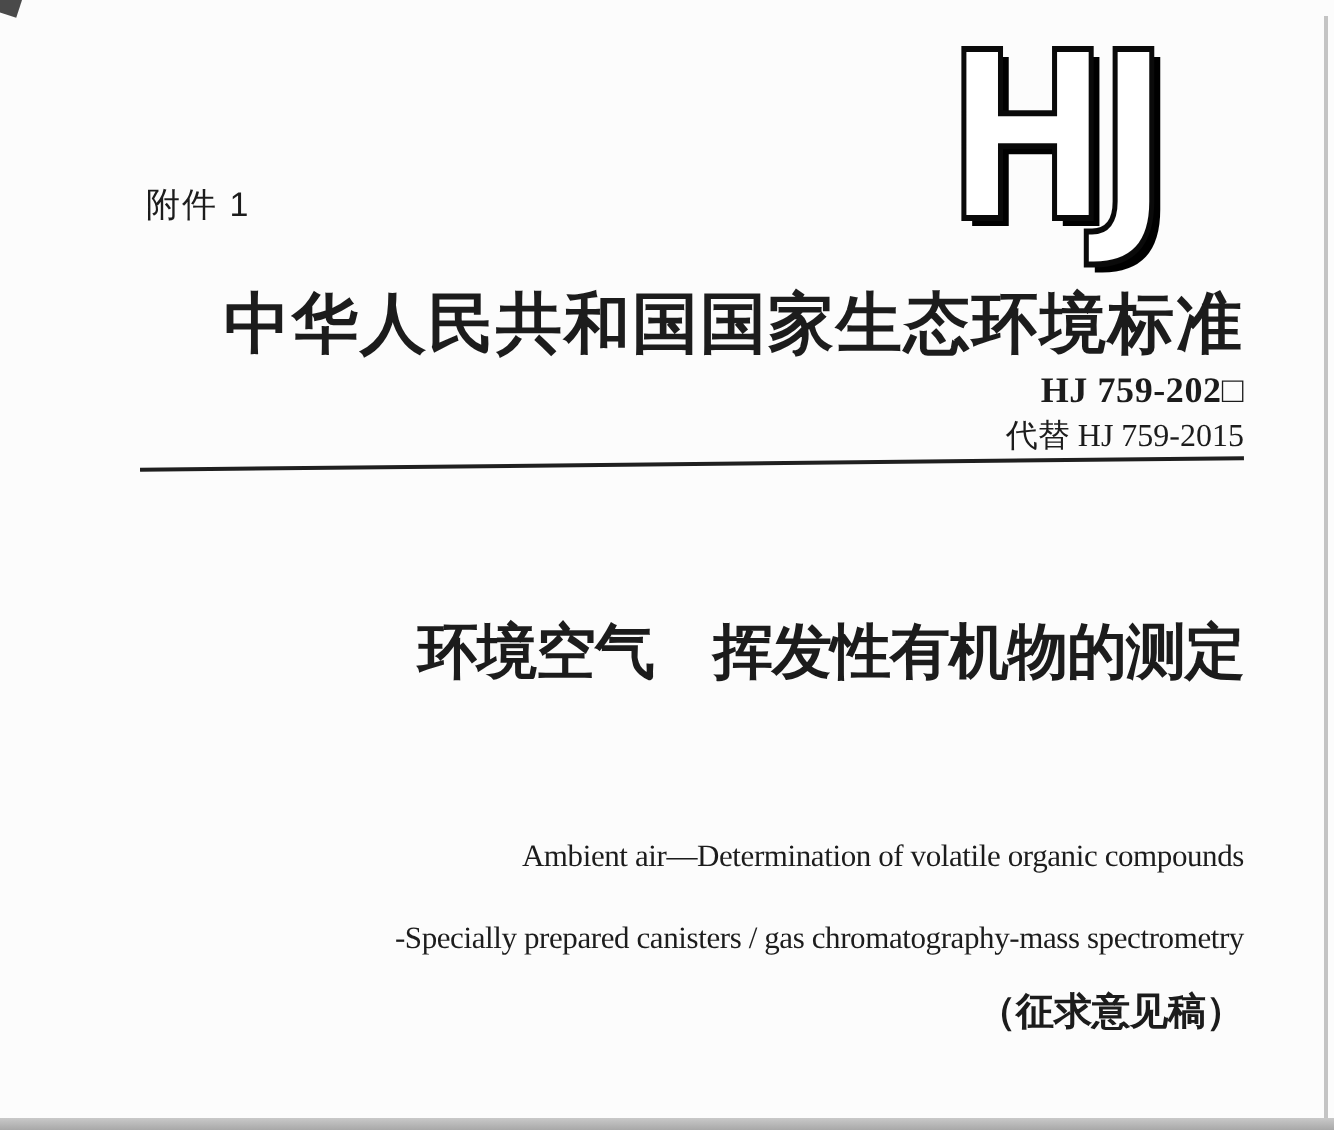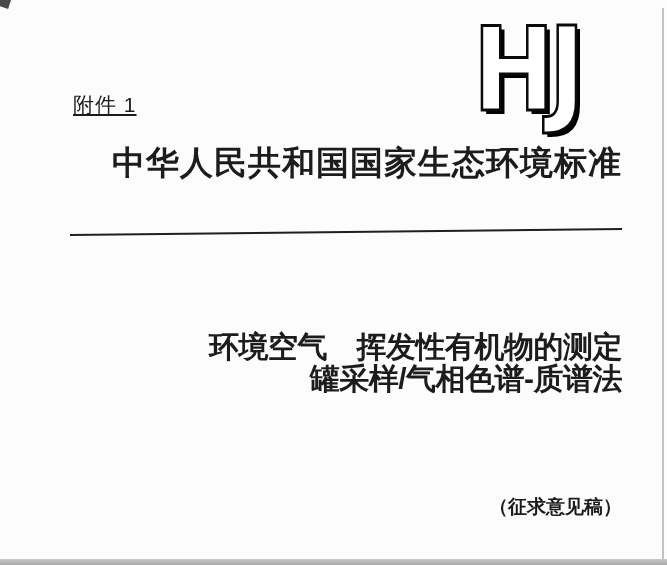"附件 1" .attachment { font-size: 21px -> 17px; text-decoration: underline -> none }
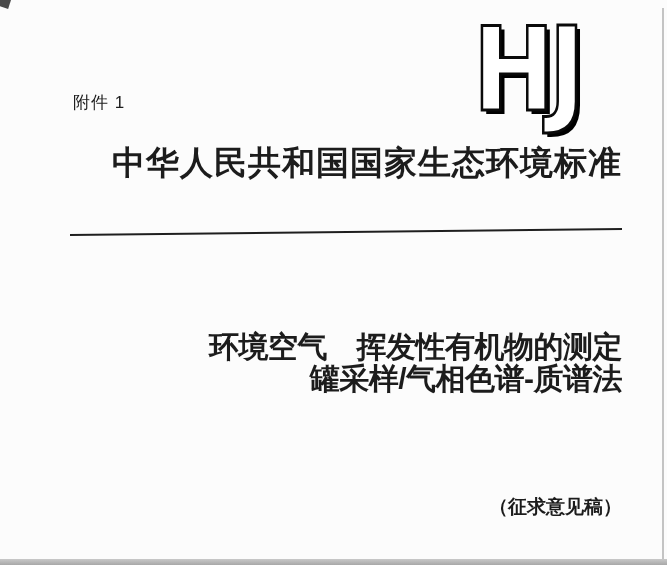"HJ 759-202□" div.std-block { html: none -> <div> <div>HJ 759-202□</div> <div>代替 HJ 759-2015</div> </div> }
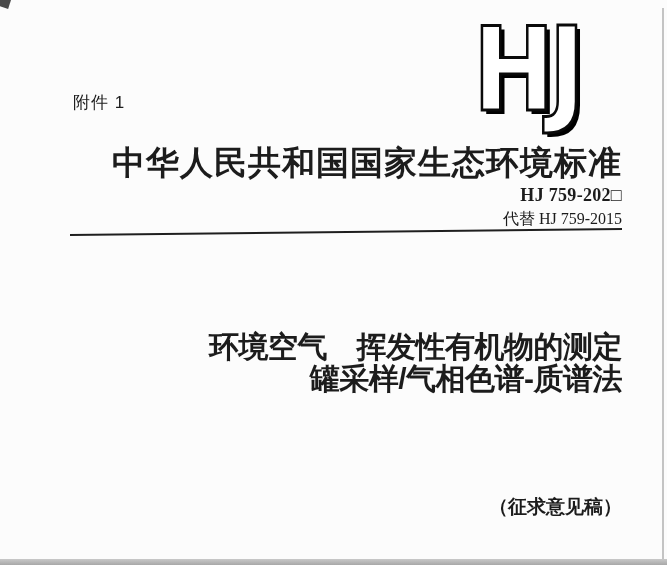"环境空气 挥发性有机物的测定" .cn-title.l1 { top: 328px -> 308px }
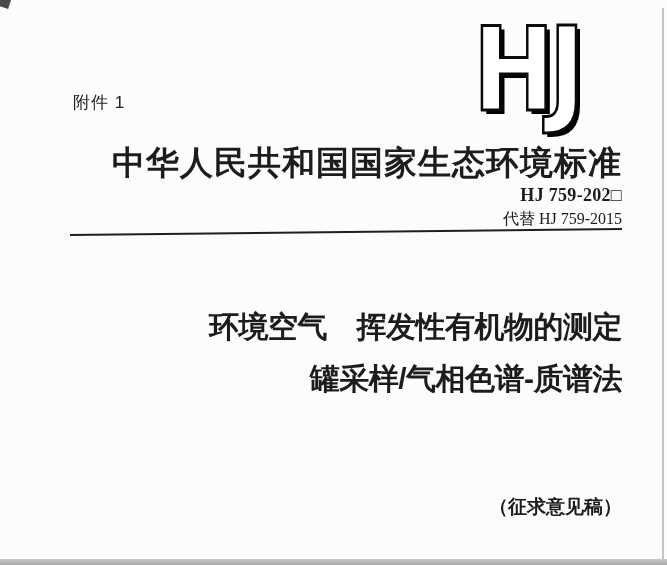"罐采样/气相色谱-质谱法" div.content { html: <div>罐采样/气相色谱-质谱法</div> -> none }
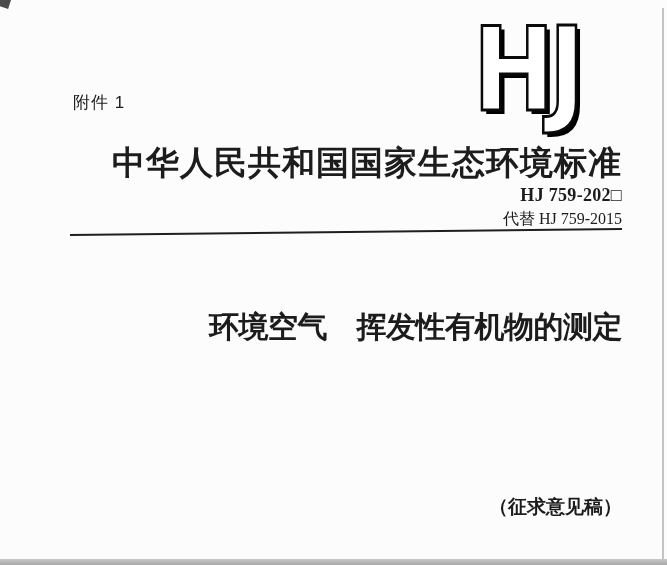"Ambient air—Determination of volatile" div.content { html: none -> <div>Ambient air—Determination of volatile organic compounds</div> }
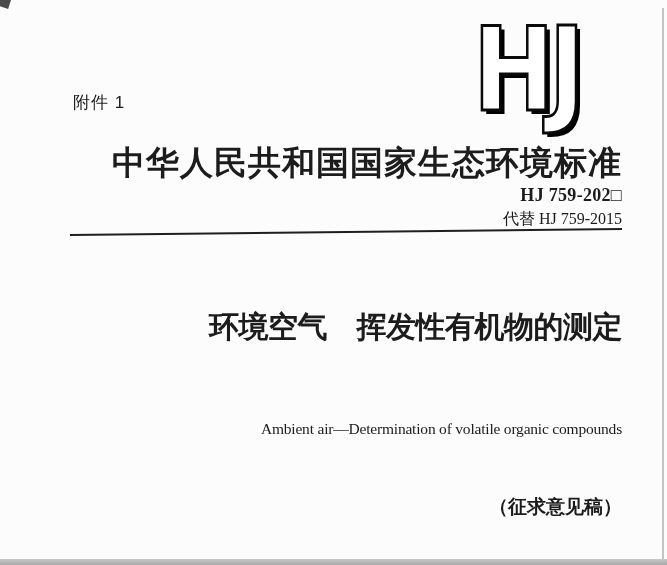"-Specially prepared canisters / gas" div.content { html: none -> <div>-Specially prepared canisters / gas chromatography-mass spectrometry</div> }
